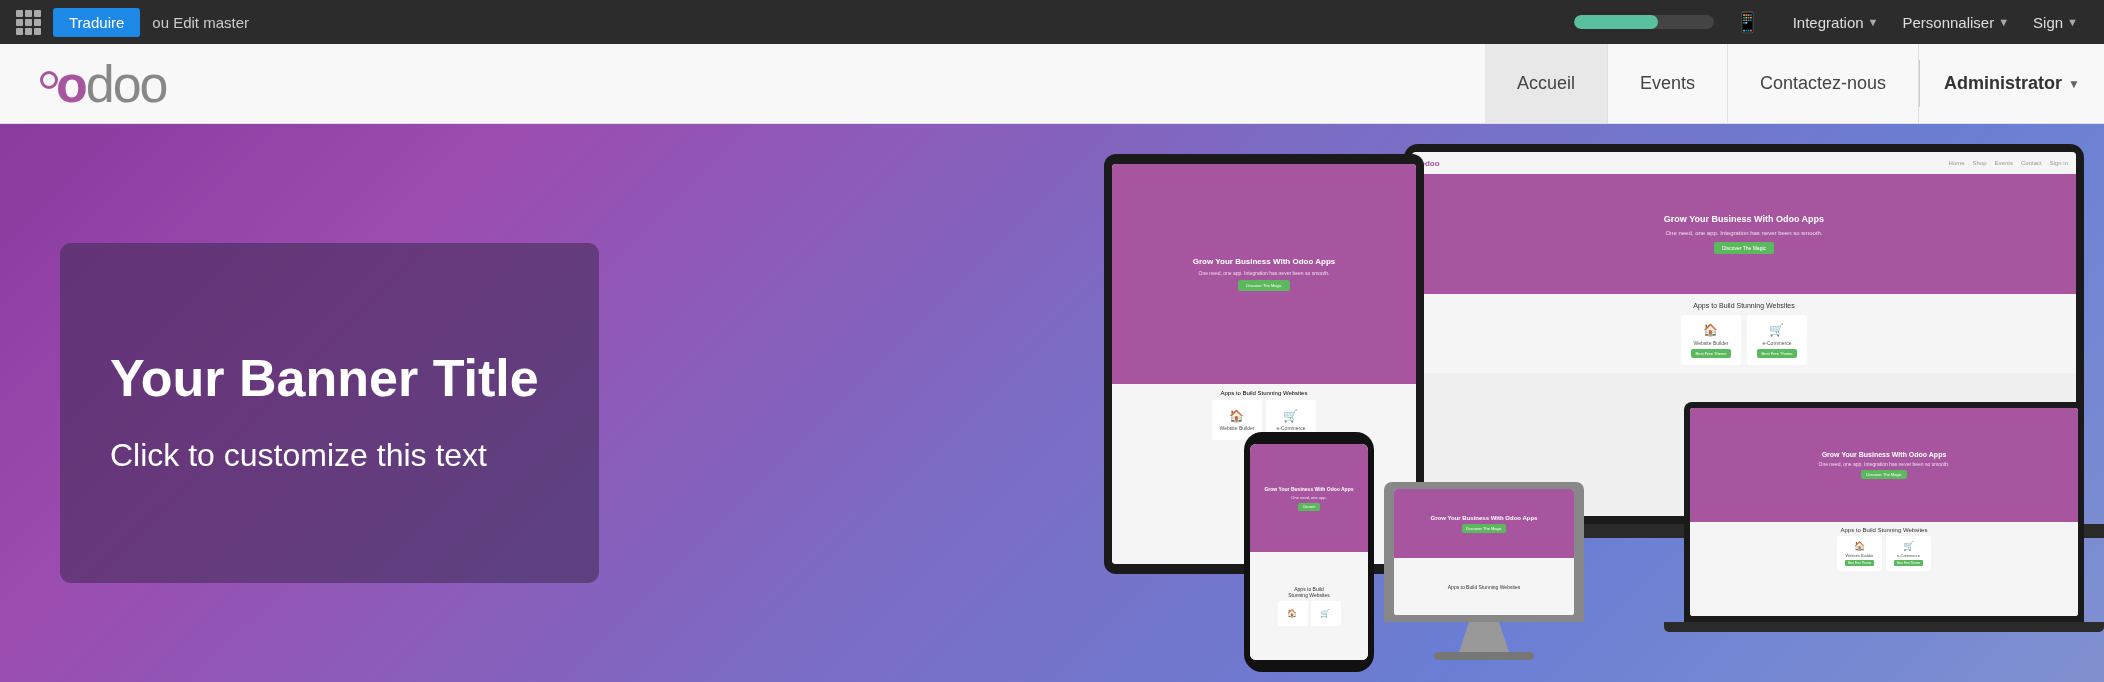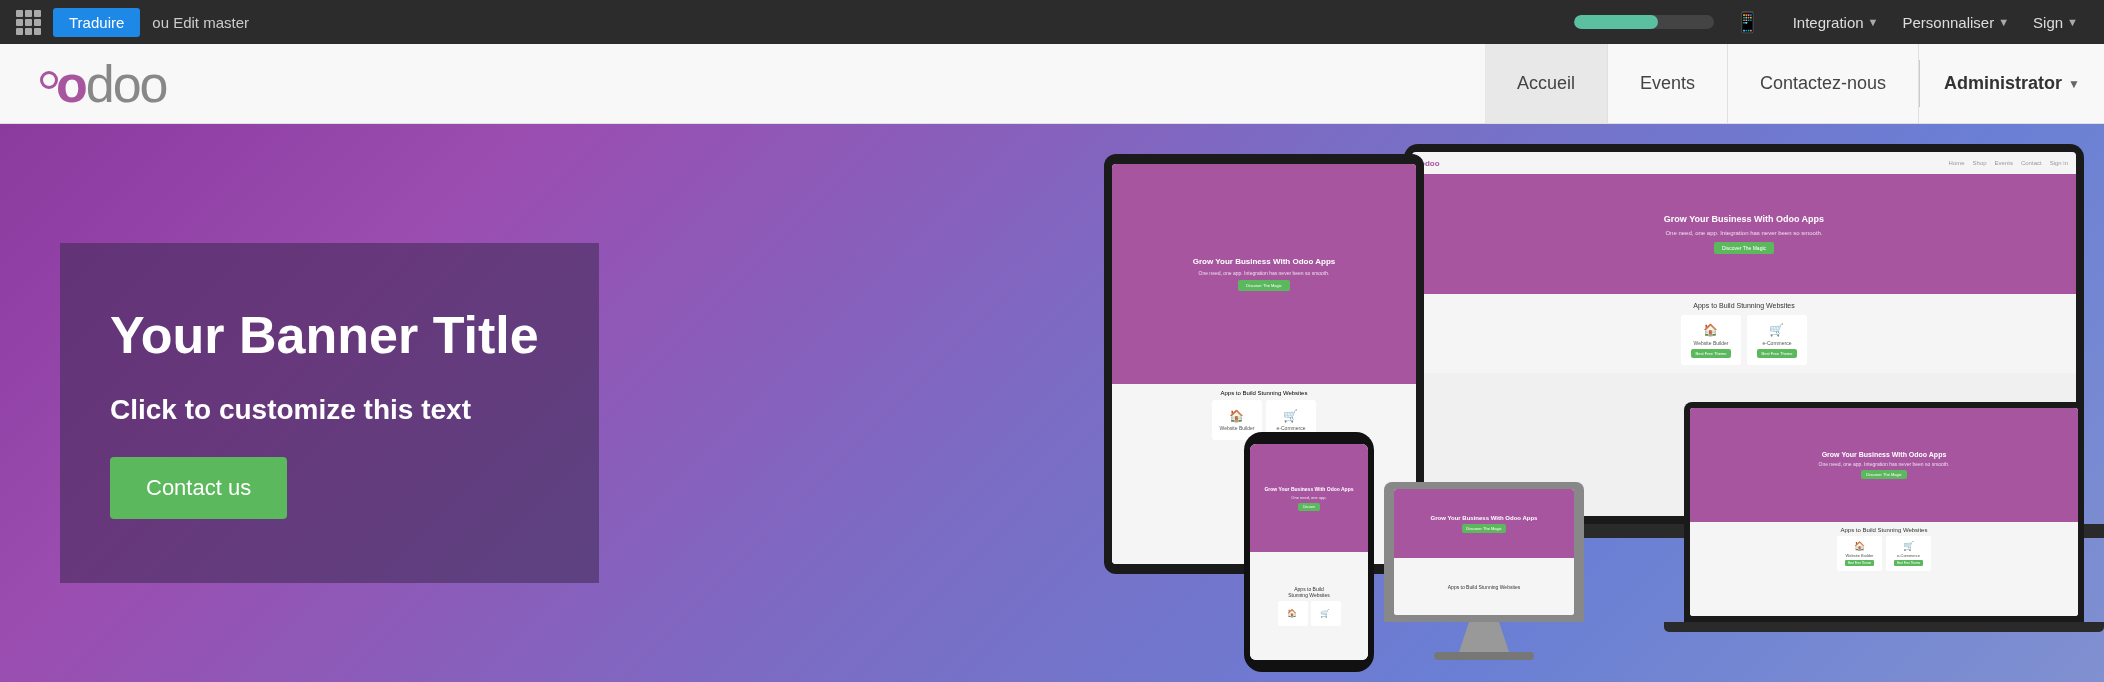"Your Banner Title" .hero-content { border-radius: 0 -> 11px }
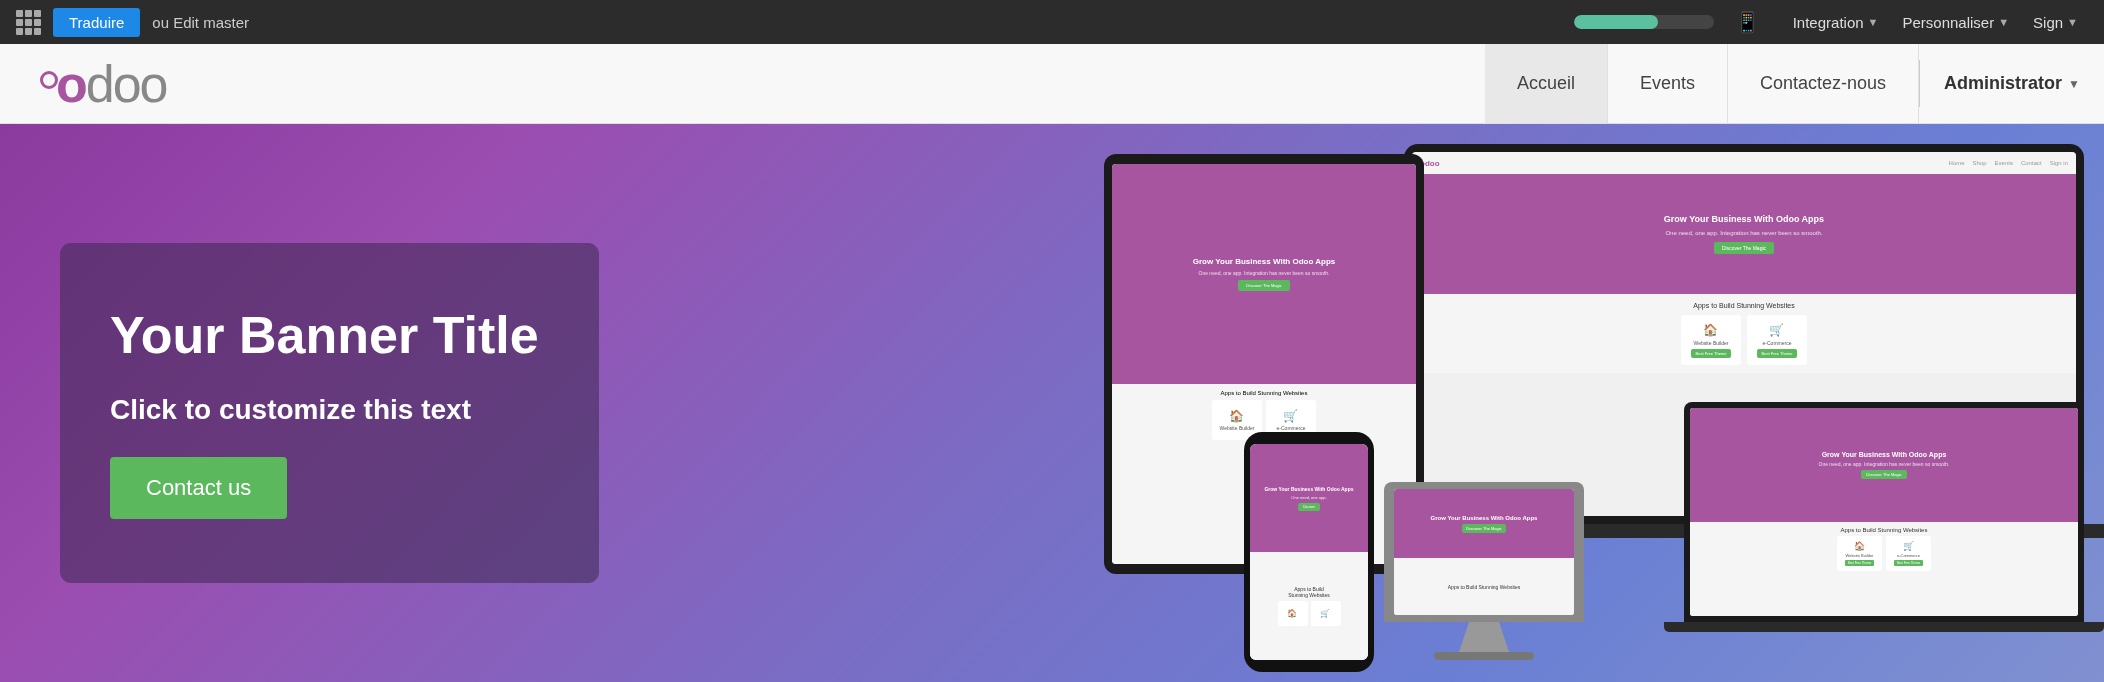"Click to customize this text" .hero-subtitle { font-size: 28px -> 32px; font-weight: 700 -> 400 }
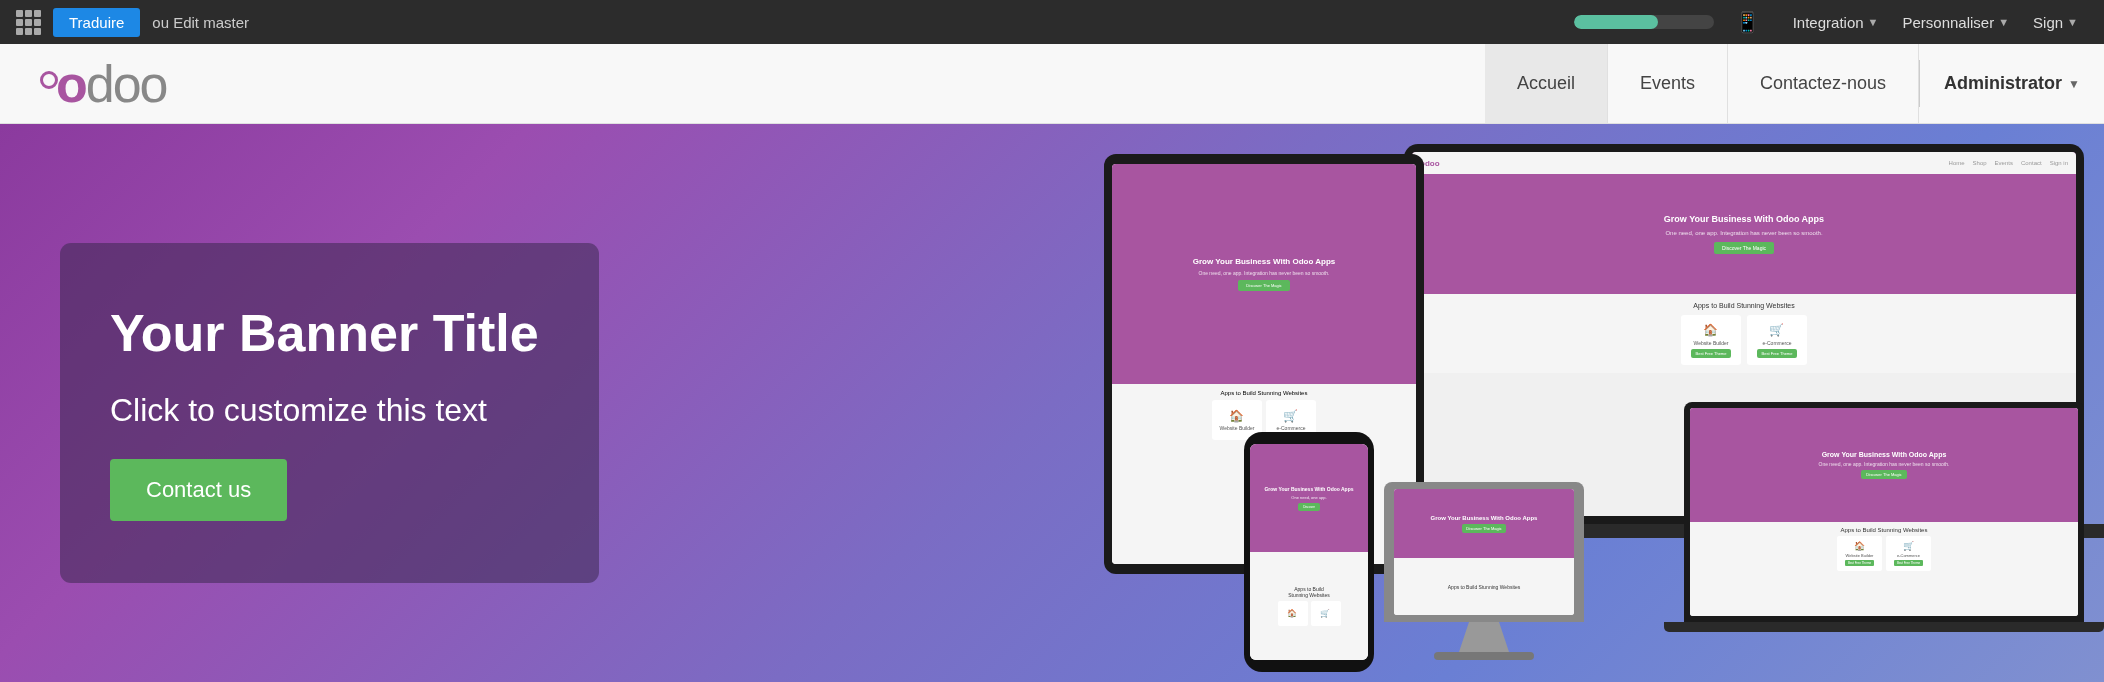"Contact us" button.hero-btn { html: <button>Contact us</button> -> none }
